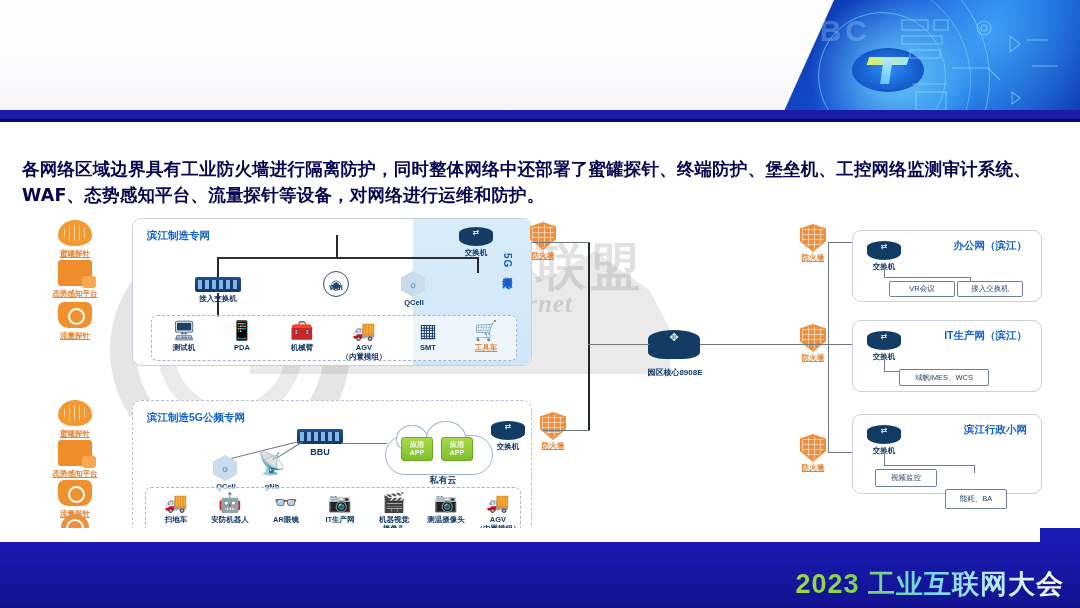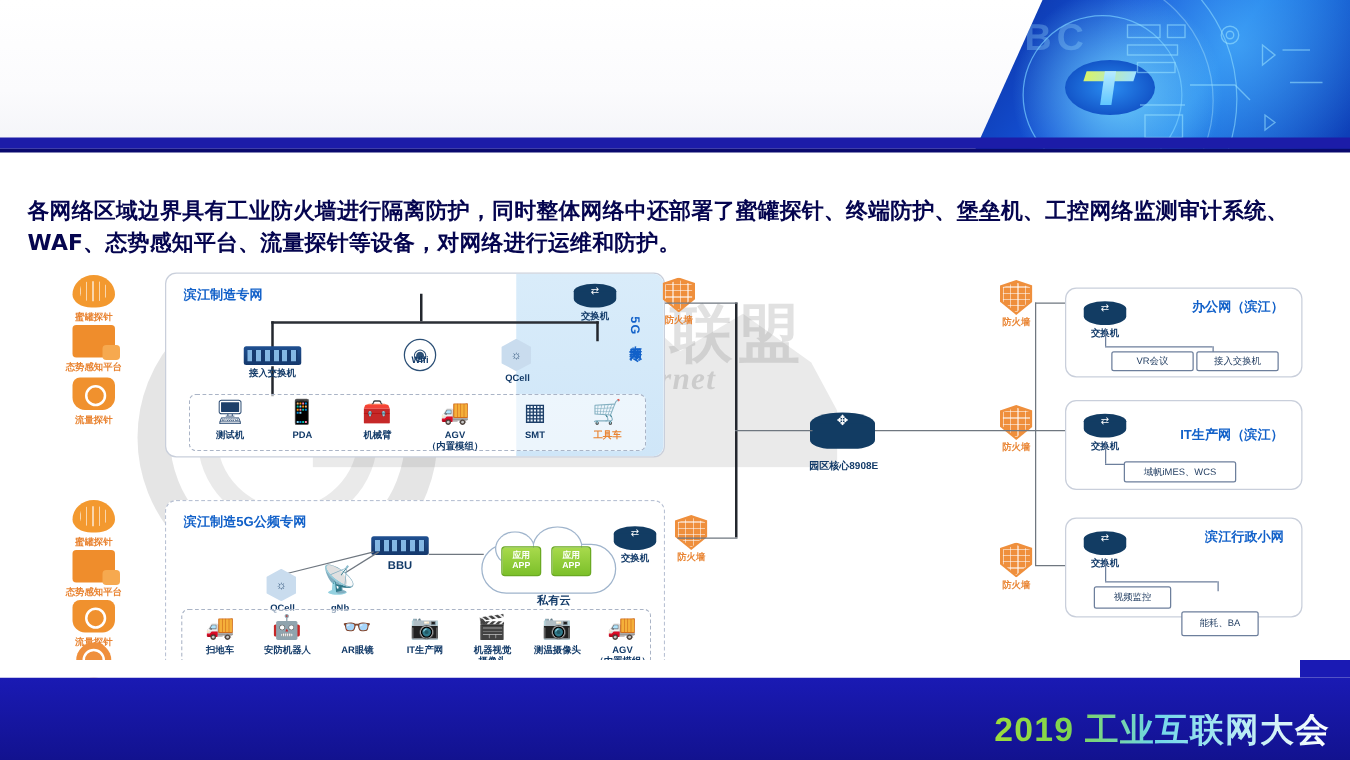"蜜罐探针" .lbl.orange { text-decoration: none -> underline }
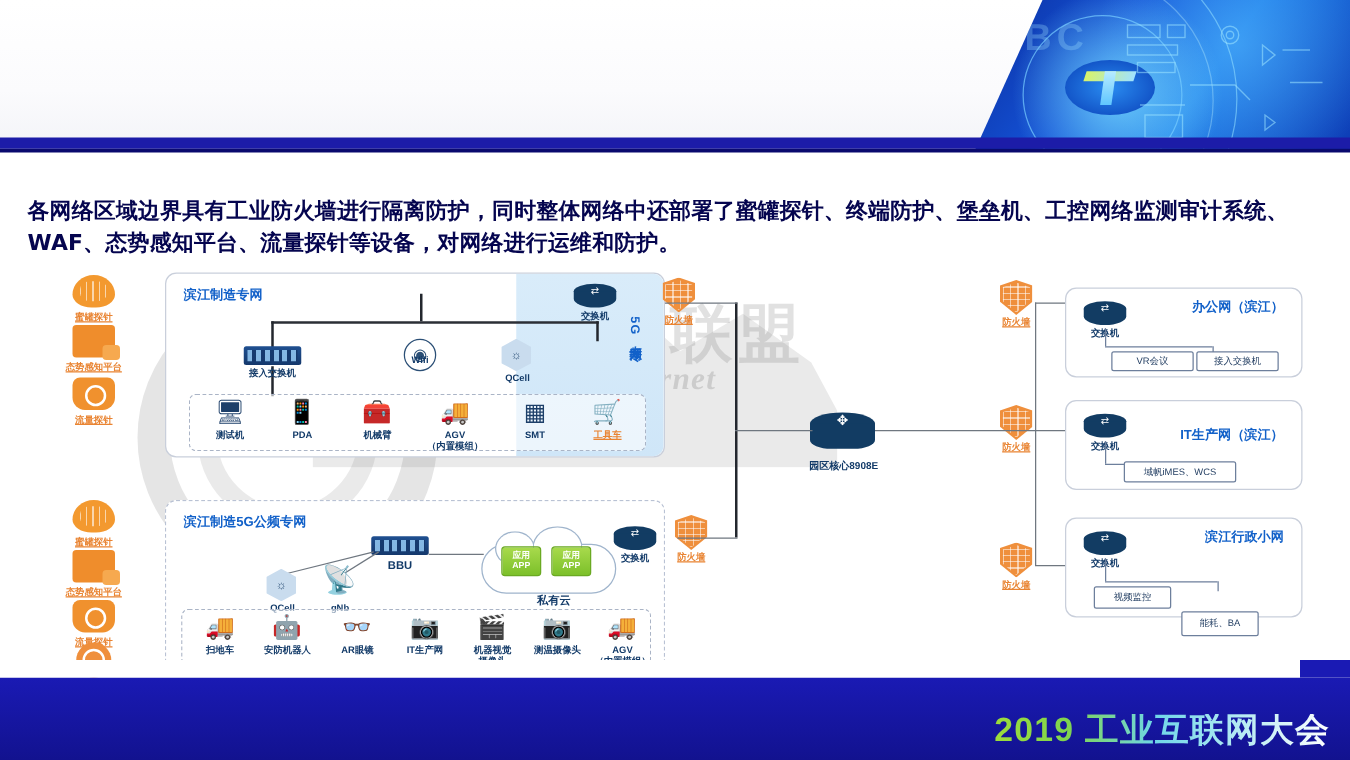"IT生产网（滨江）" div.panel-title { top: 20px -> 8px }
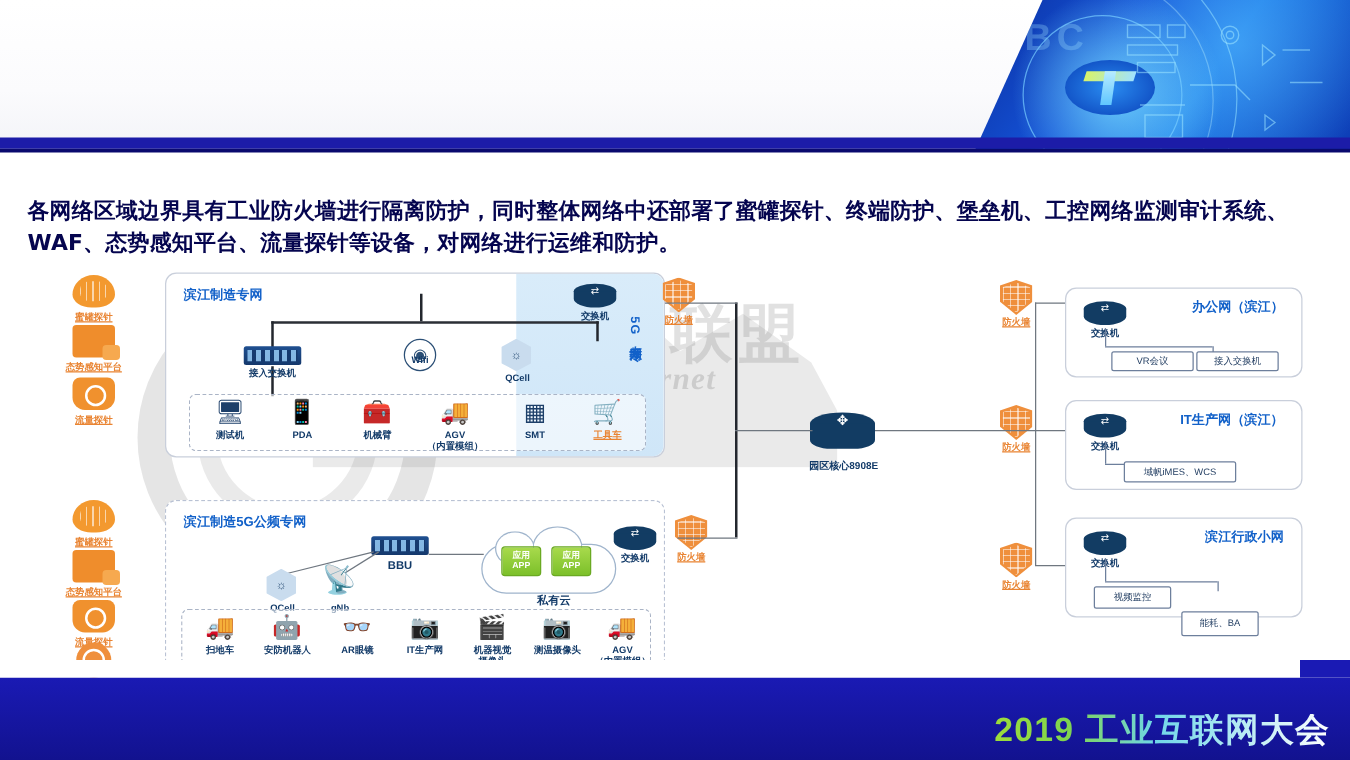"2019 工业互联网大会" div.b1 { text: 2019 -> 2023 }
